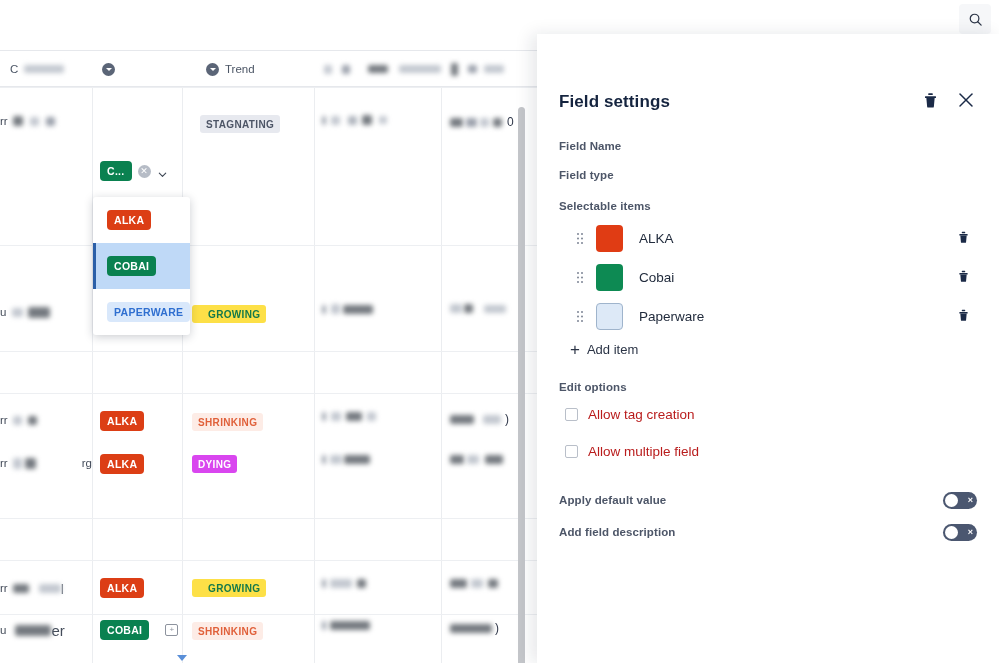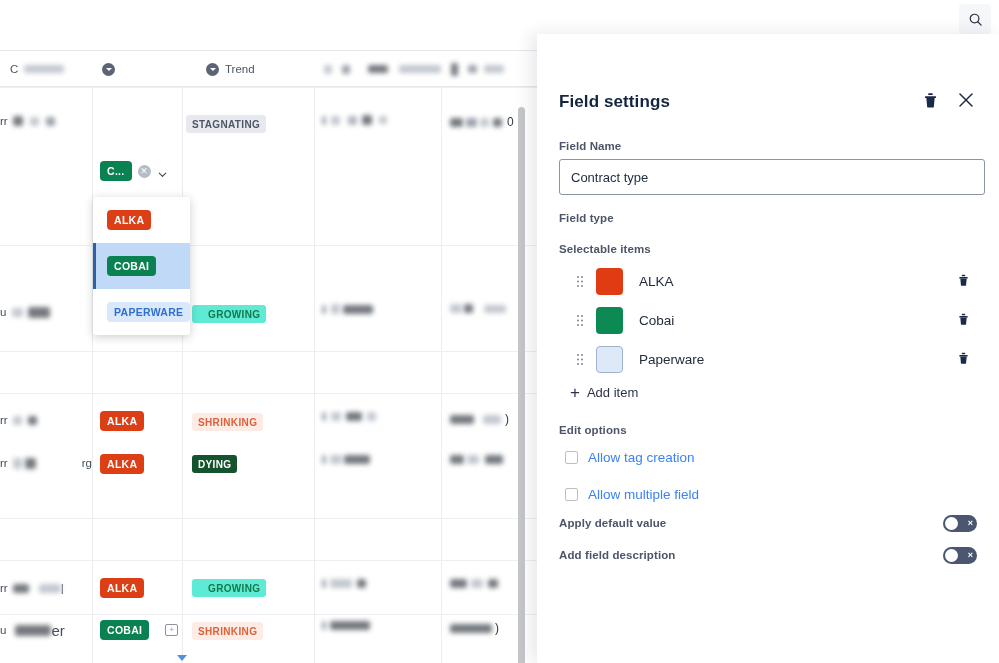"STAGNATING" div.cell { left: 186px -> 200px }
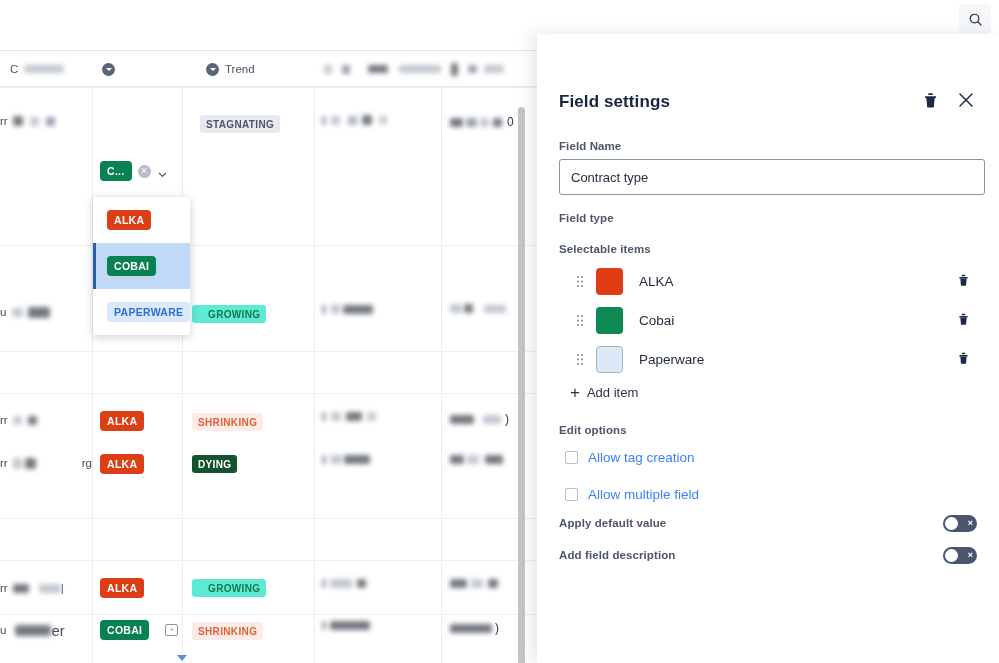"Contract type" input.finput { html: <input> -> none }
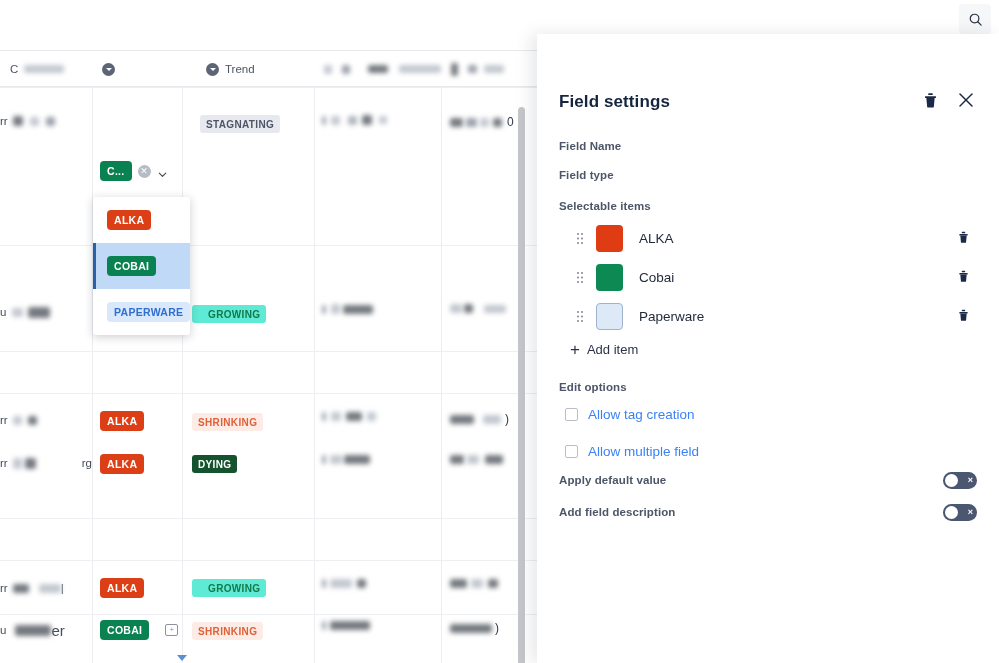"GROWING" .b-growing { background: #5eead4 -> #fde047 }
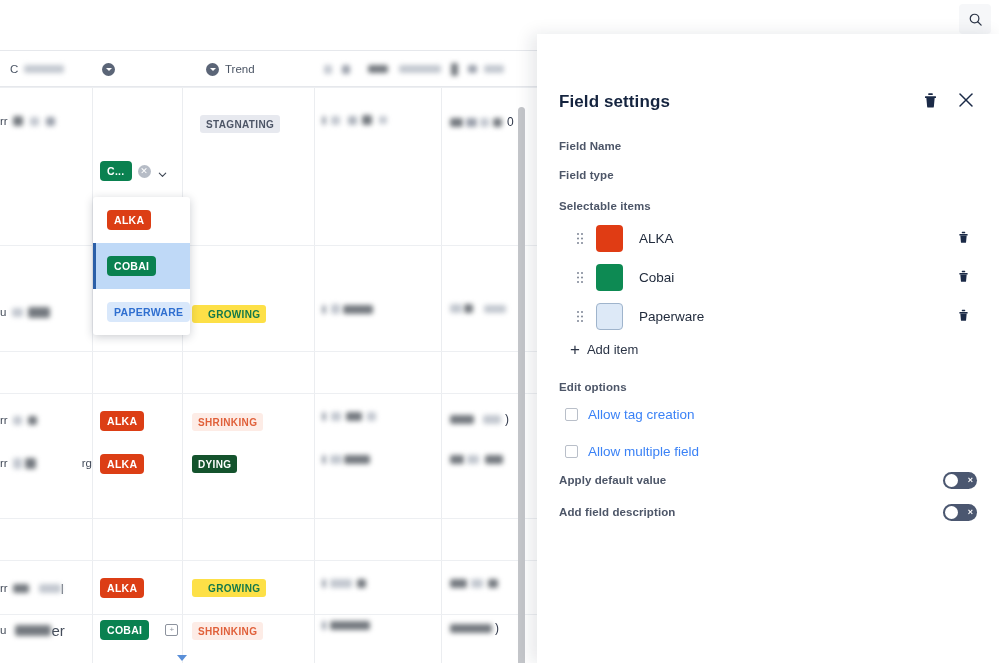"Allow tag creation" .optlabel { color: #3b82f6 -> #b91c1c }
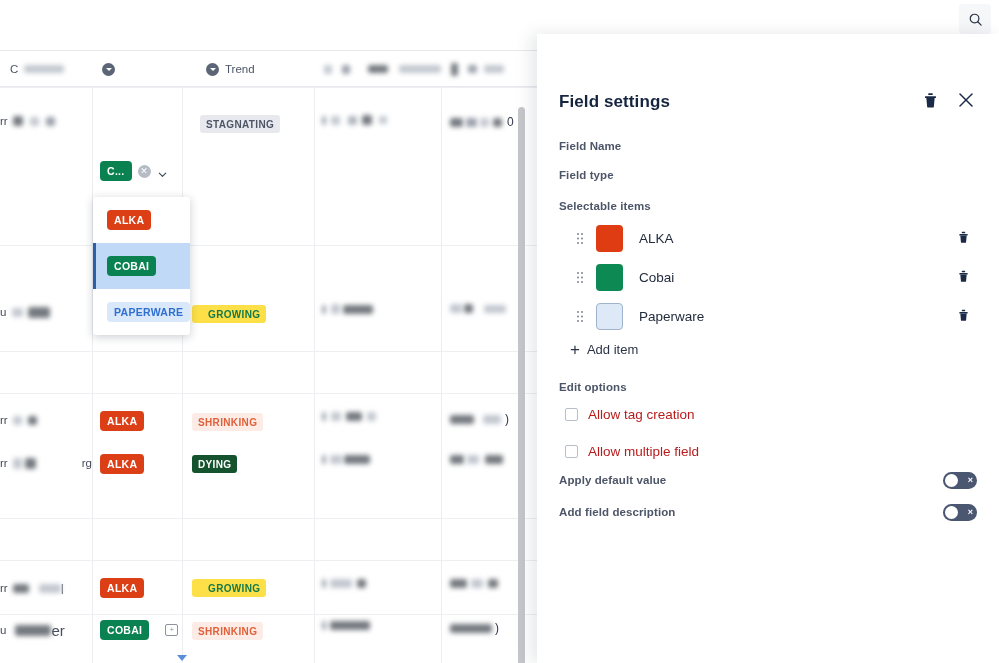"DYING" .b-dying { background: #14532d -> #d946ef }
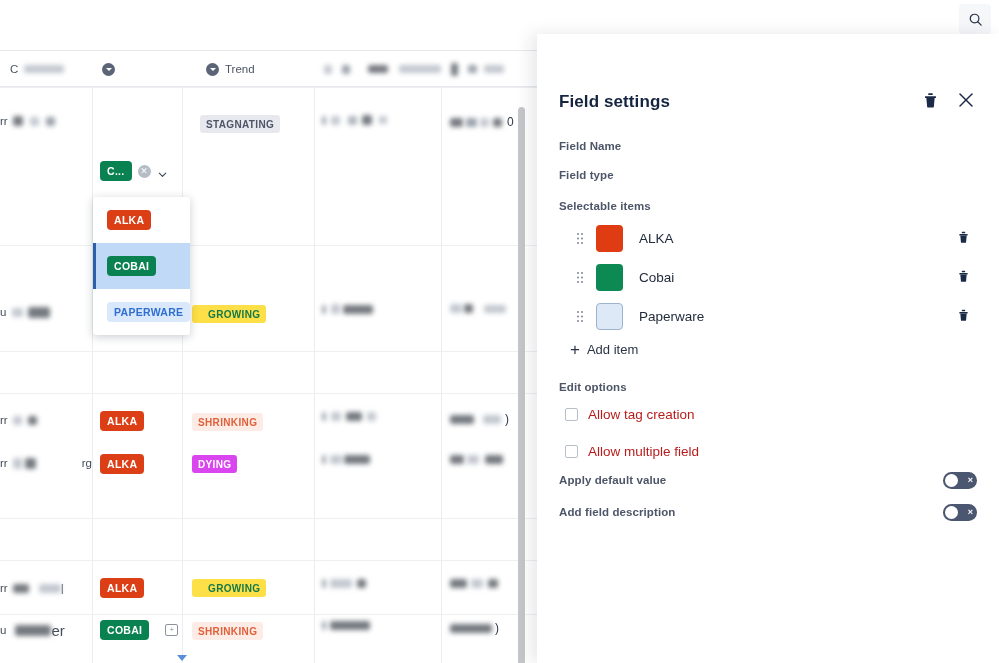"Apply default value" div { margin-top: none -> 20px }
